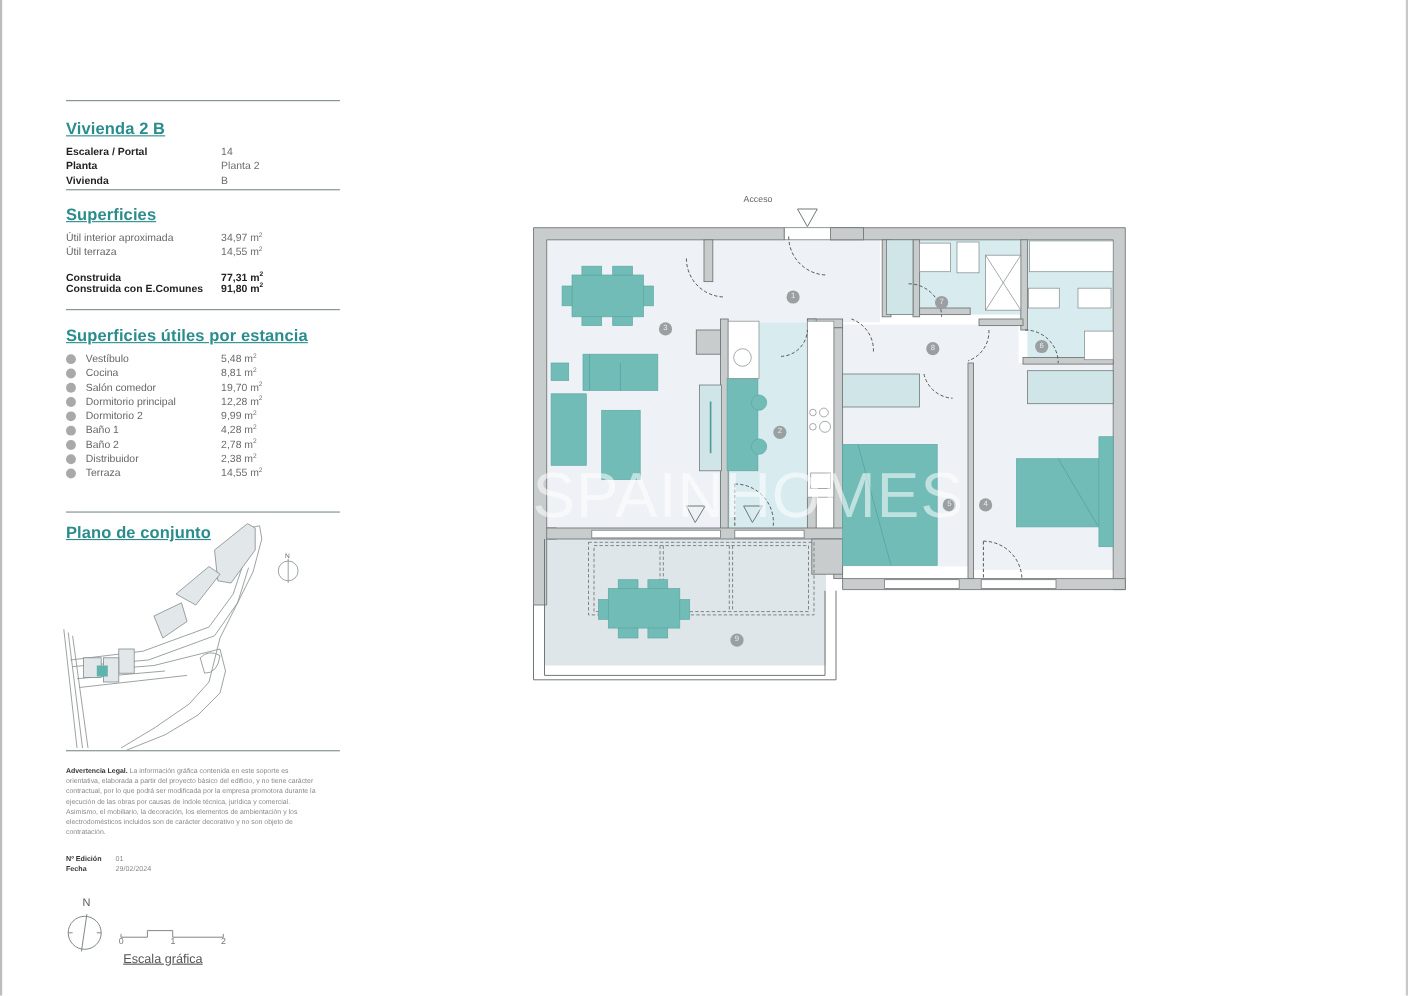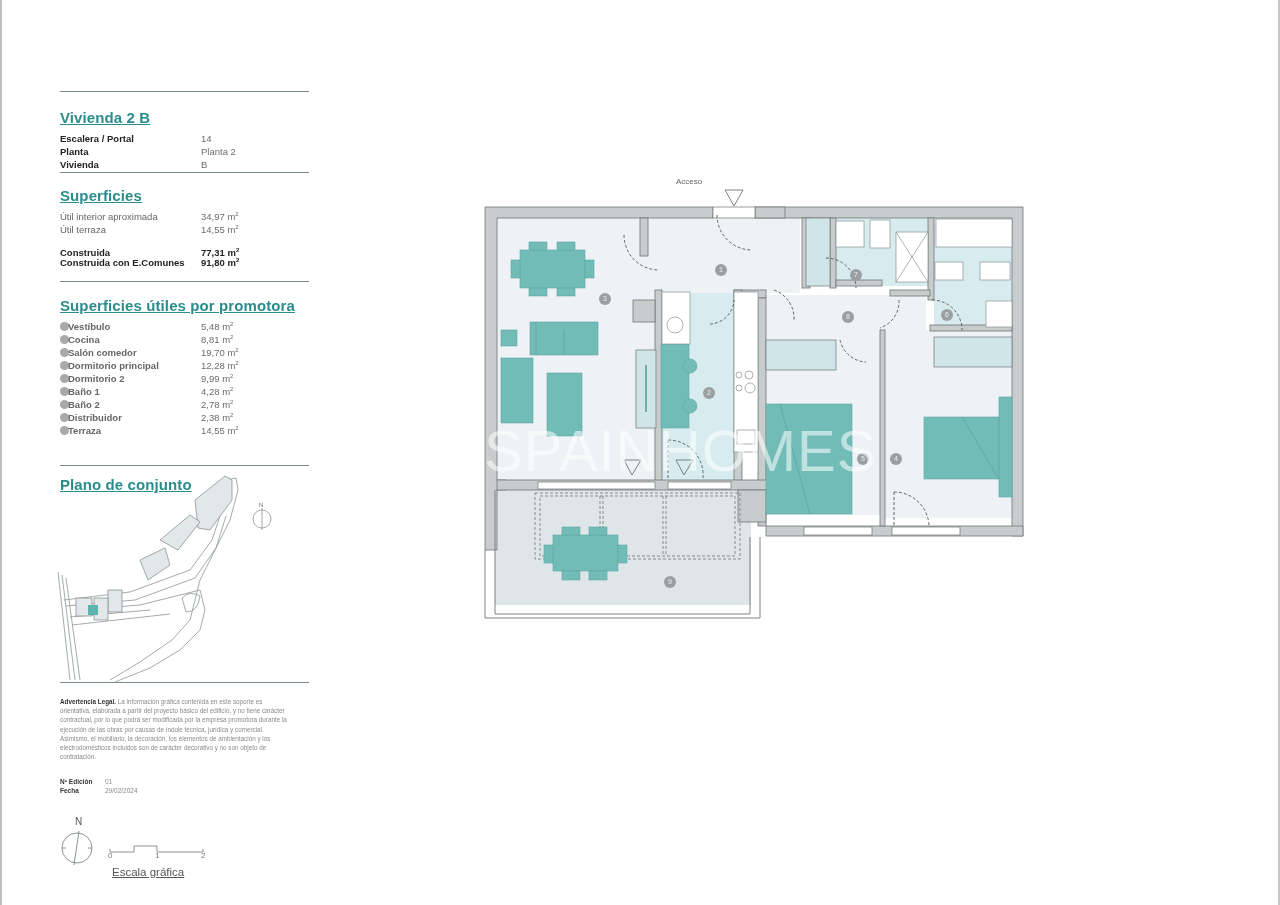"Superficies útiles por promotora" div.h-title { text: promotora -> estancia }
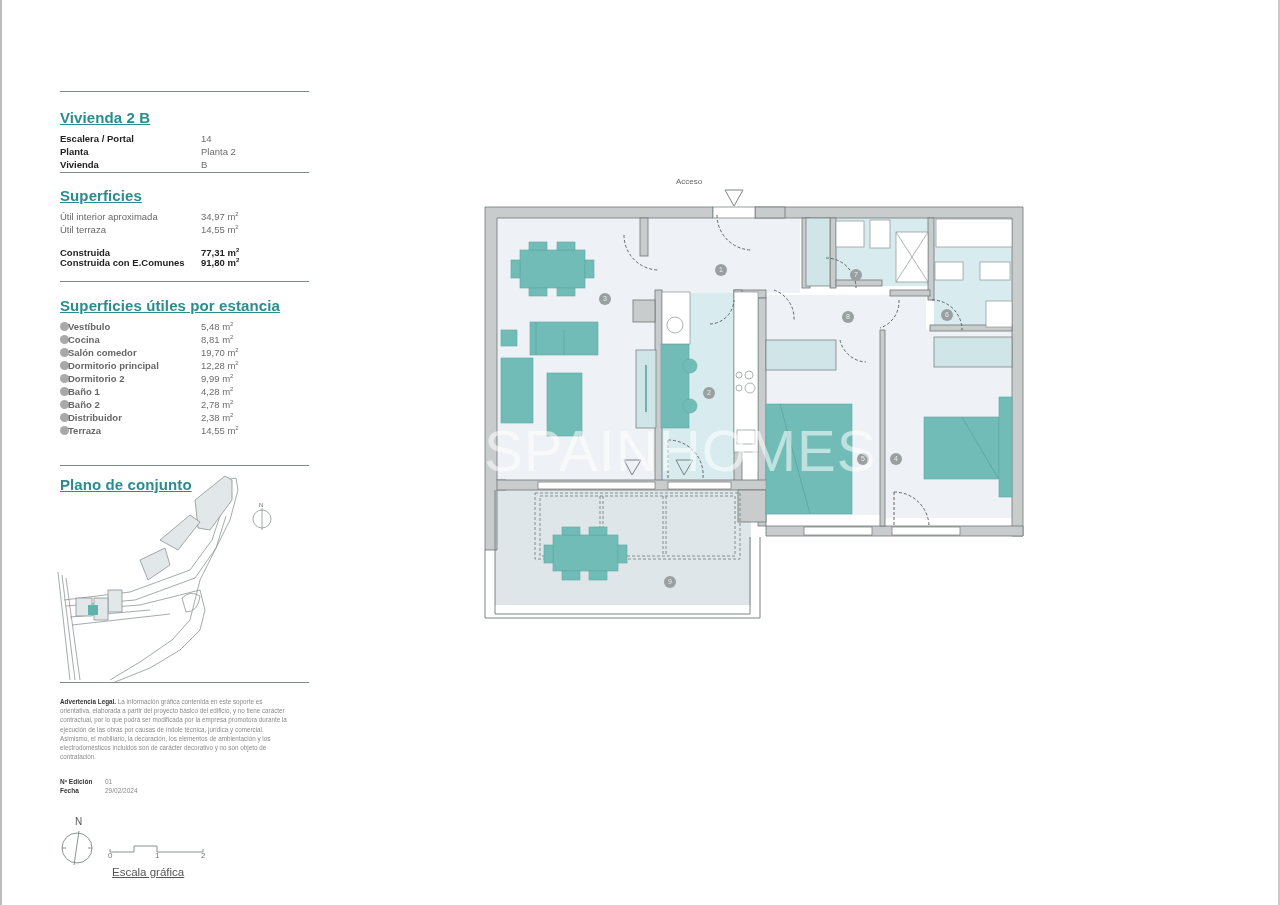"Vestíbulo" .room-row .k { font-weight: bold -> none; left: 8px -> 18px }
